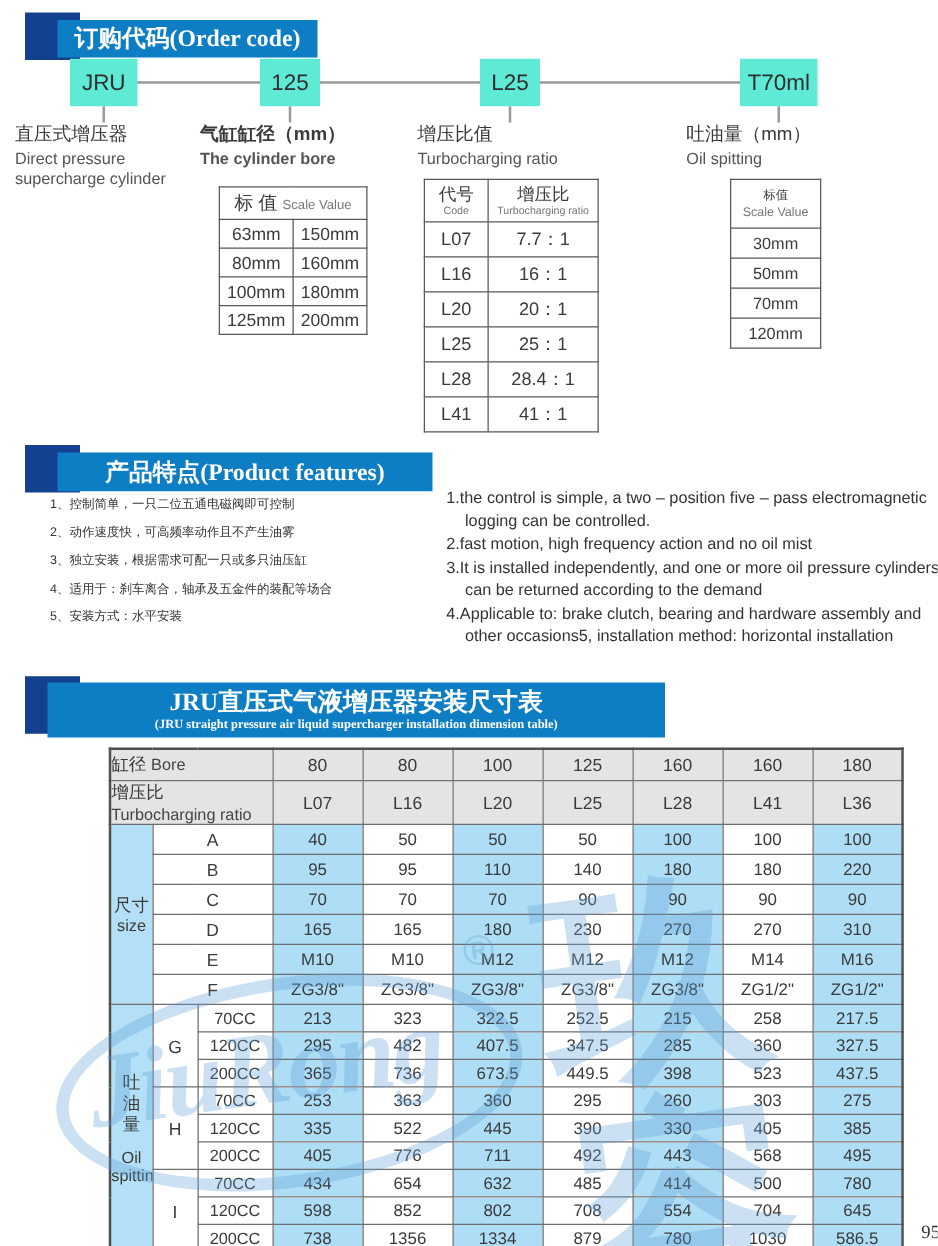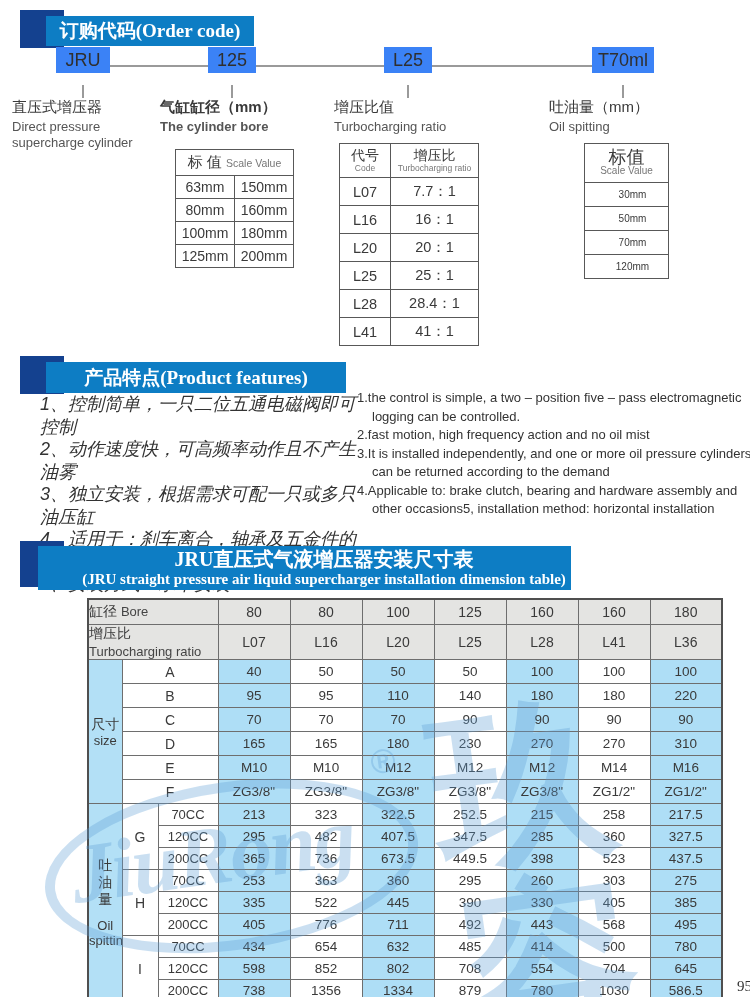"JRU" .oc-box { background: #3b82f6 -> #5eead4; height: 26px -> 38px }
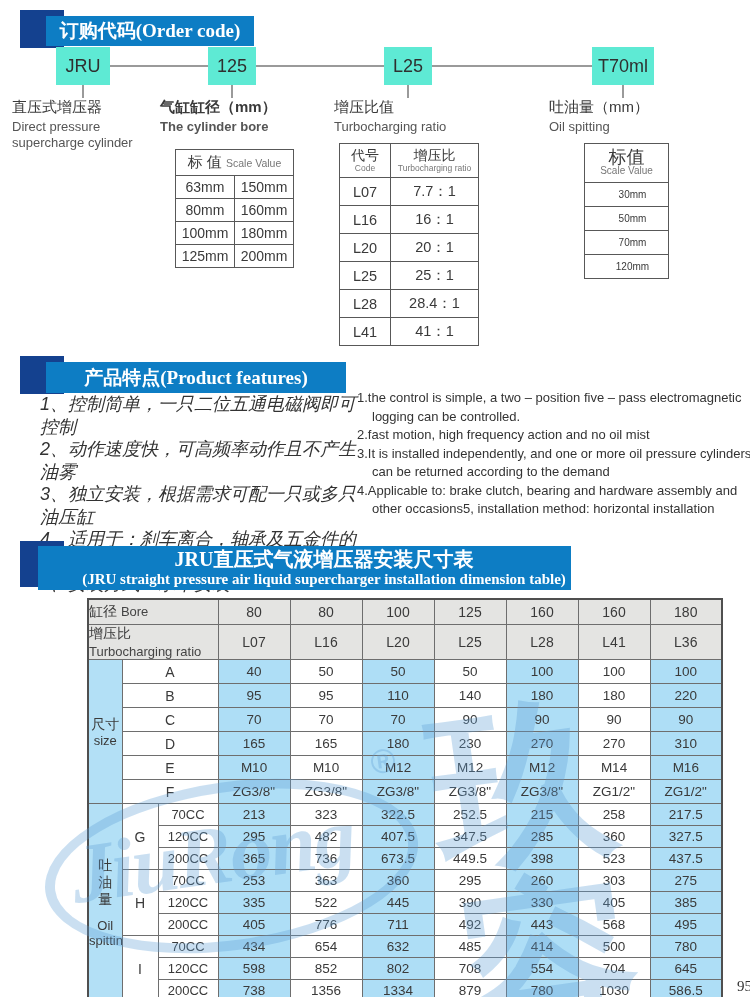"标值" #oil-table .h-cn { font-size: 18px -> 10px }
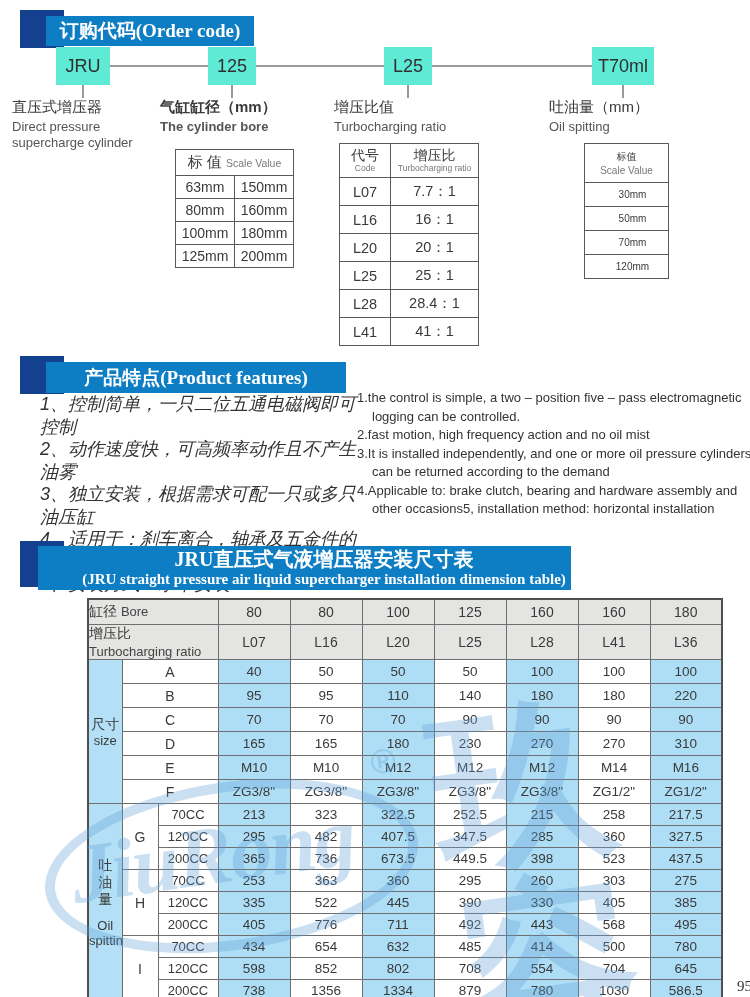"30mm" #oil-table td { font-size: 10px -> 13px; padding-left: 12px -> none }
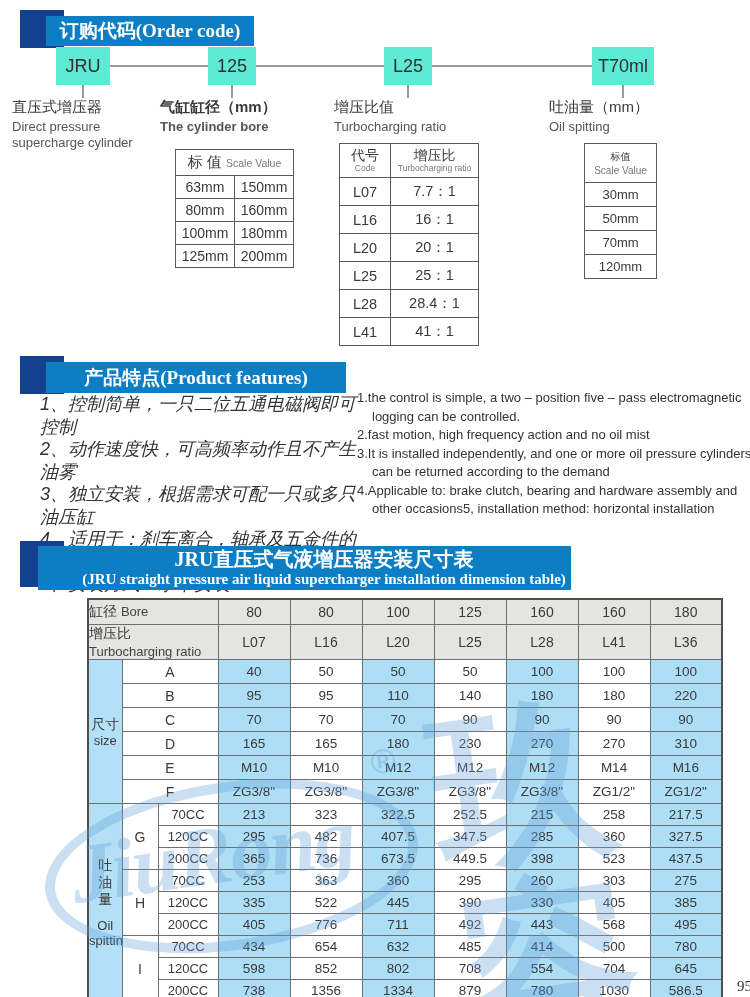"1、控制简单，一只二位五通电磁阀即可控制" .feat-cn { font-size: 18px -> 10px; font-style: italic -> none }
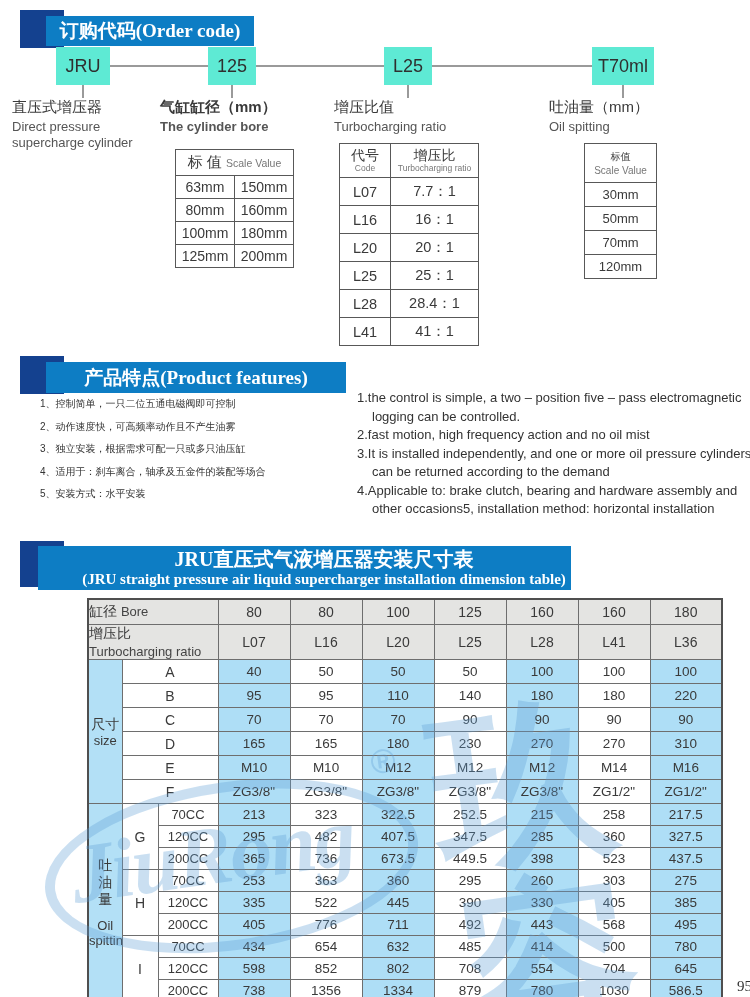"JRU直压式气液增压器安装尺寸表" .bar3 { padding-left: 39px -> none }
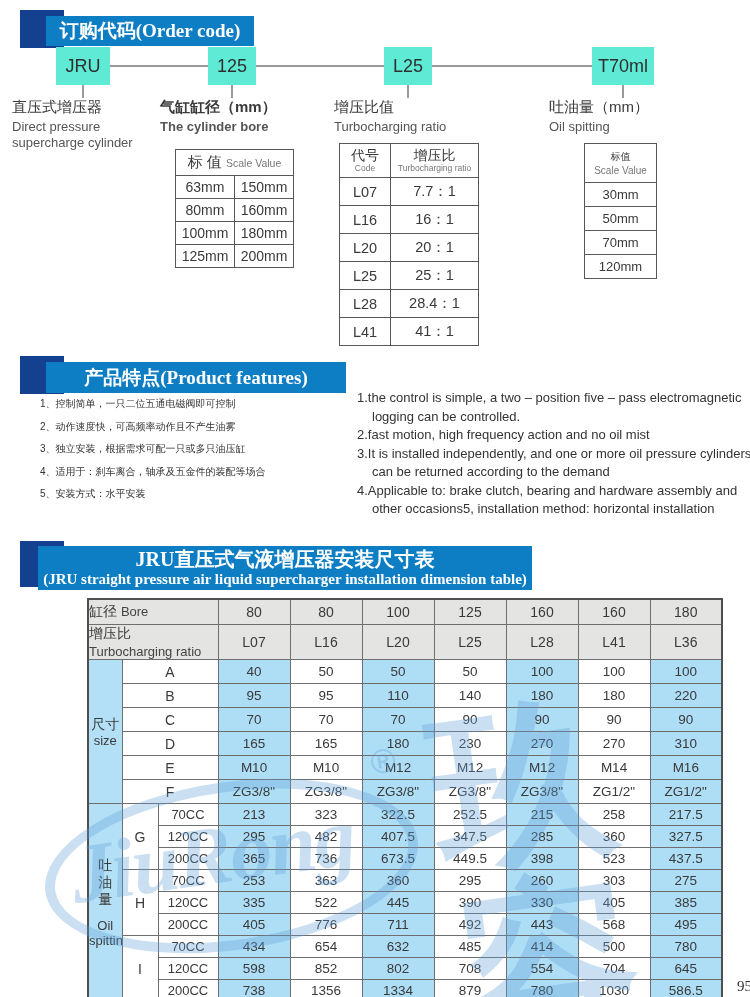"(JRU straight pressure air liquid" .bar3 .t2 { font-size: 15px -> 10px }
